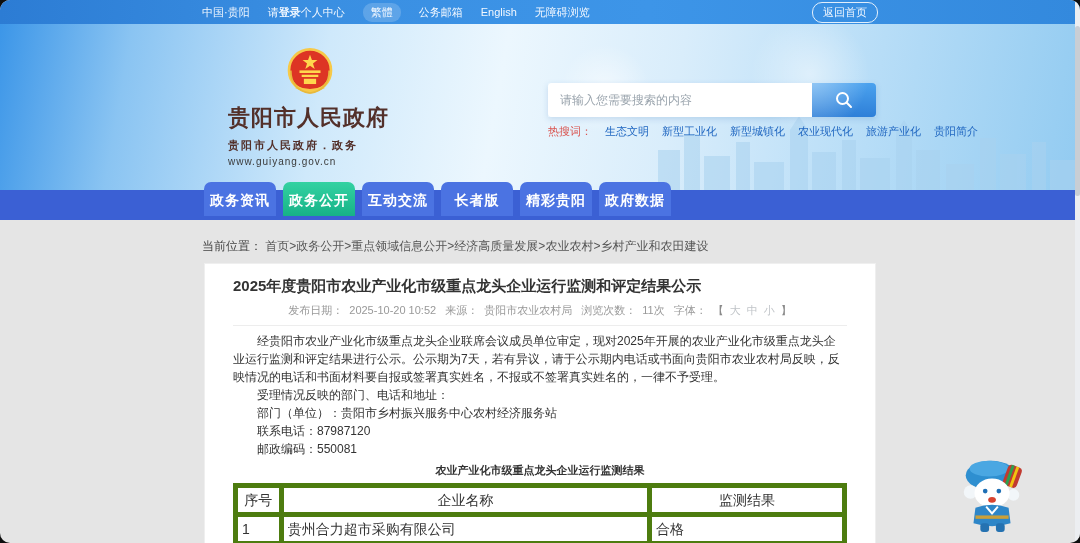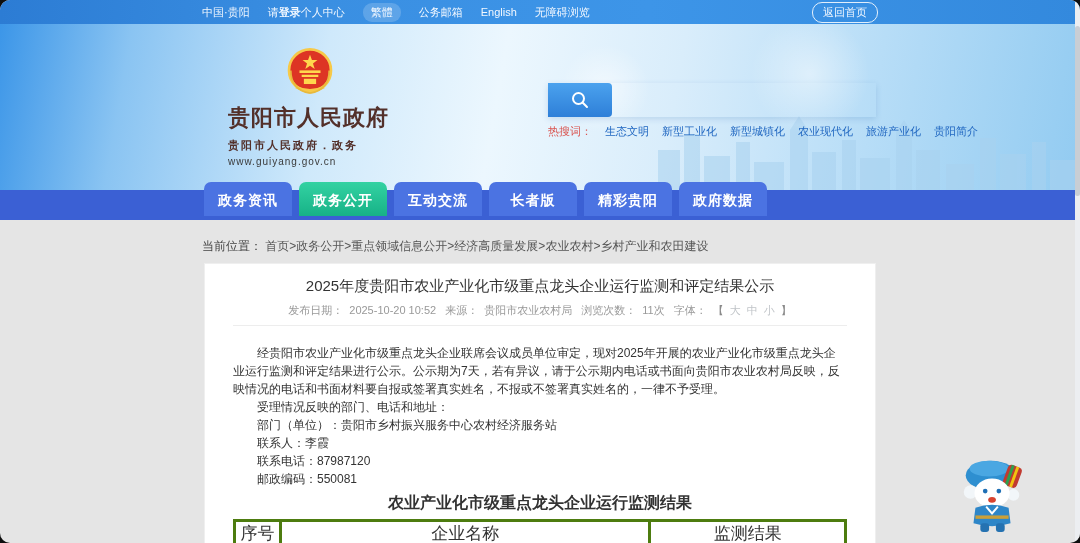"请输入您需要搜索的内容" input.search-input { html: none -> <input> }
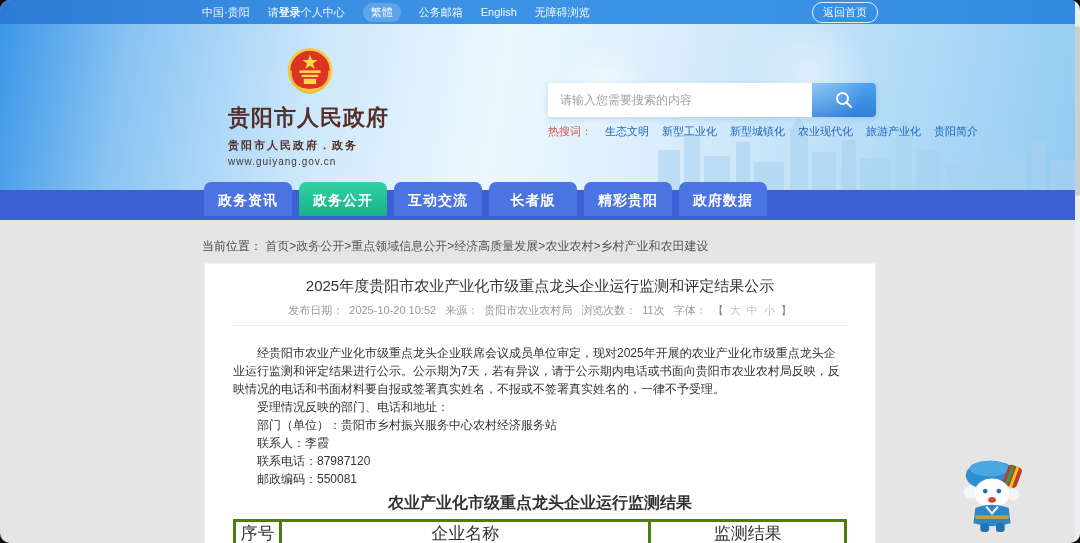"政务资讯" .tab { width: 88px -> 72px }
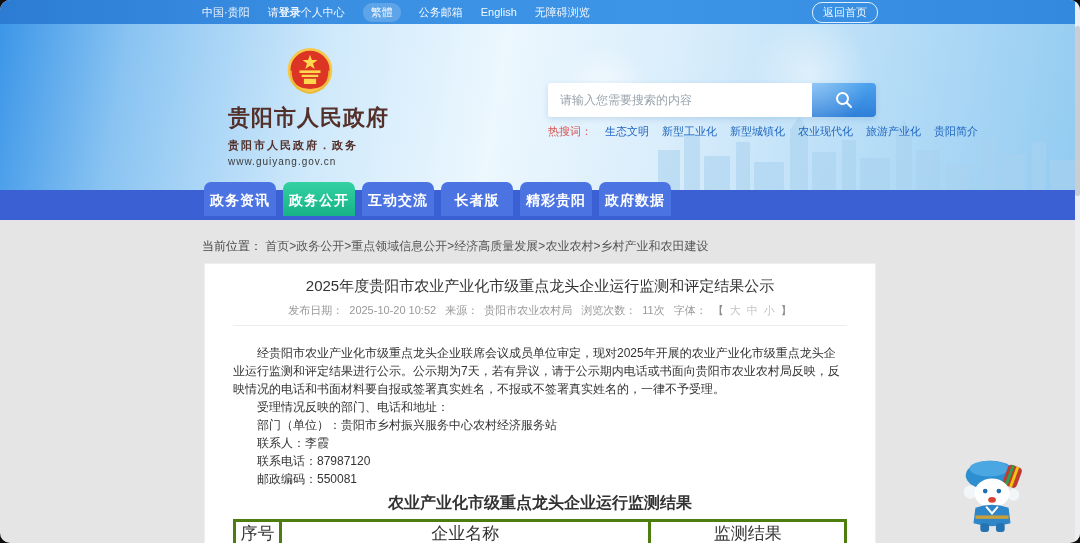"2025年度贵阳市农业产业化市级重点龙头企业运行监测和评定结果公示" .article-title { font-weight: normal -> bold; text-align: center -> none }
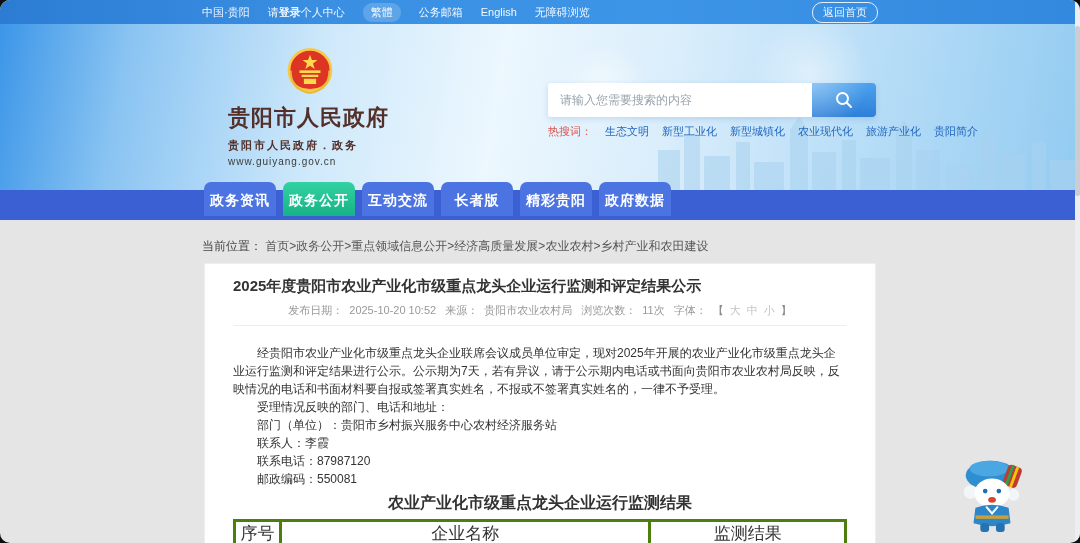"经贵阳市农业产业化市级重点龙头企业联席会议成员单位审定，现对2025年开展的农业" .body-text { margin-top: 18px -> 6px }
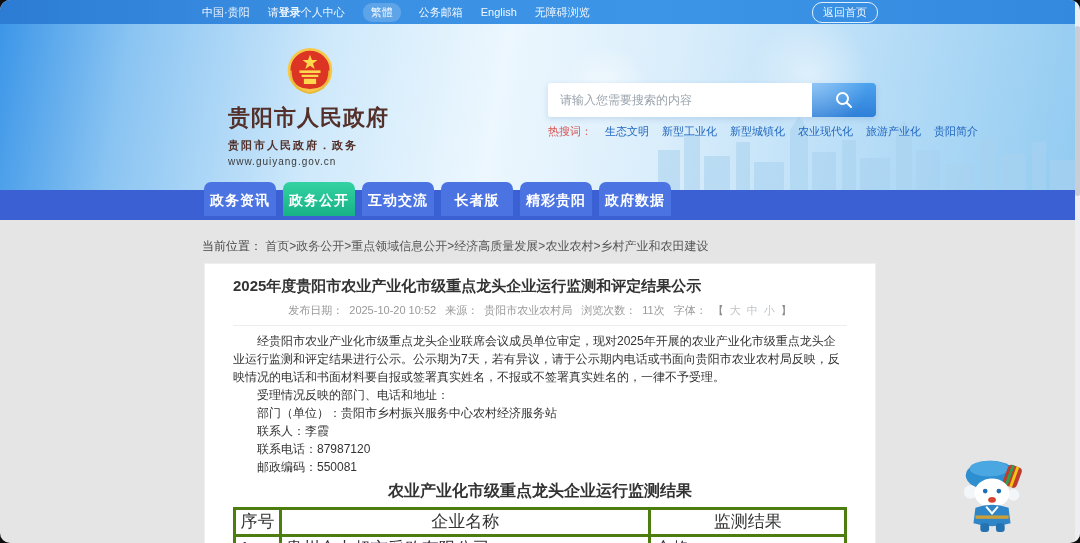"联系人：李霞" p { html: <p>联系人：李霞</p> -> none }
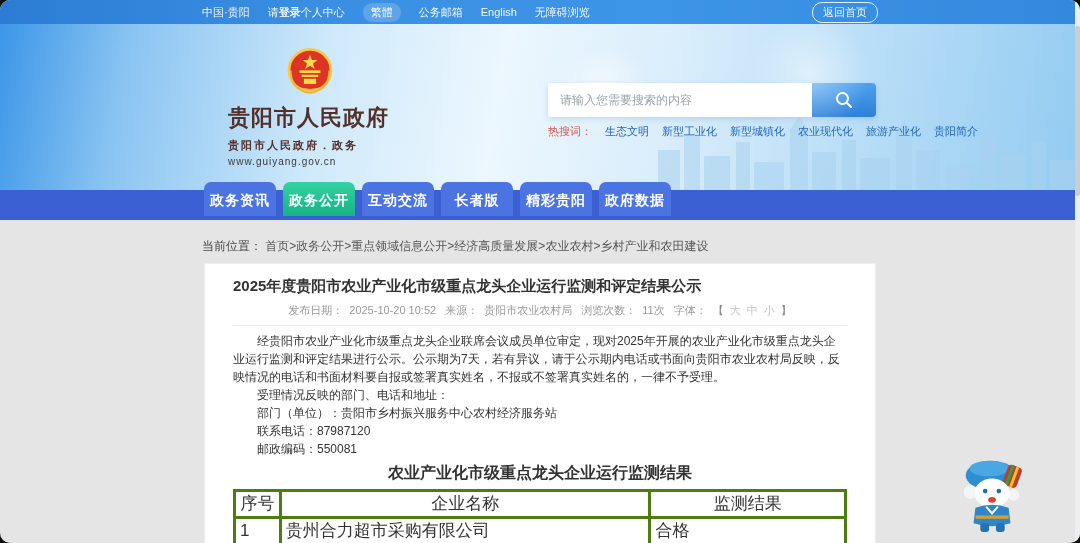"农业产业化市级重点龙头企业运行监测结果" .tbl-caption { font-size: 16px -> 11px }
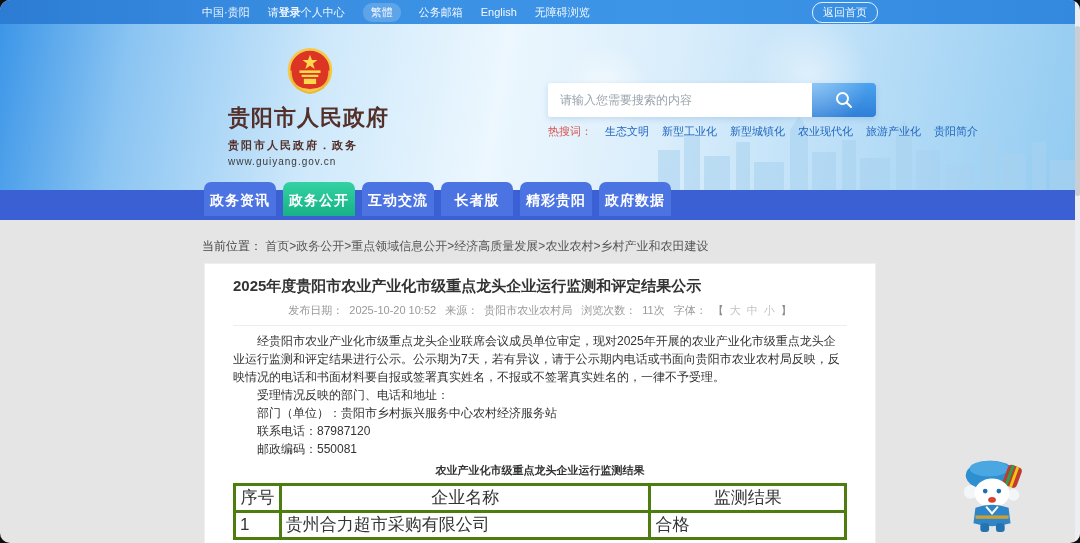"序号" table.results th,table.results td { border: 3px solid #4d7c0f -> 5px solid #4d7c0f; font-size: 17px -> 14px }
